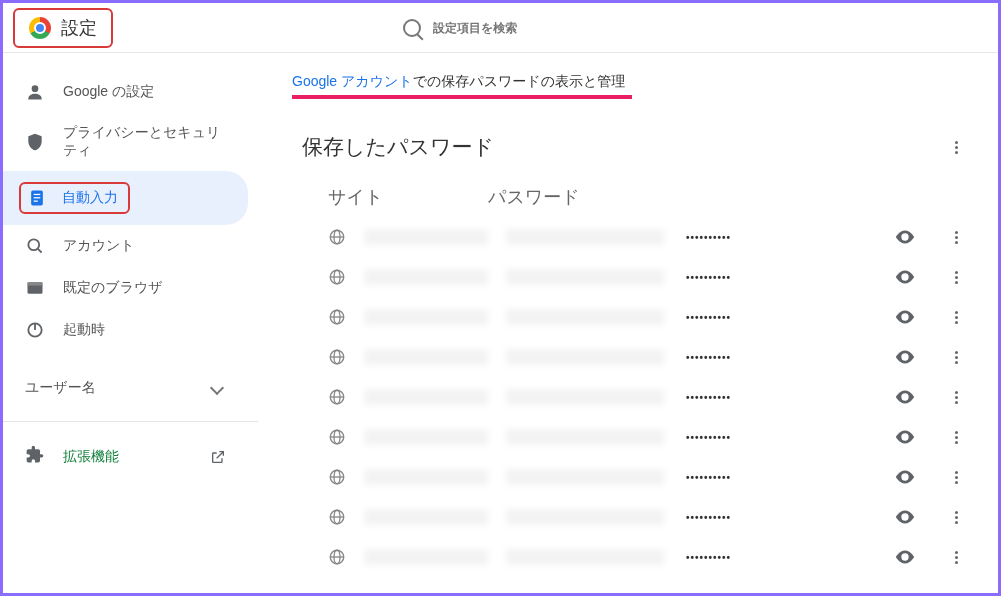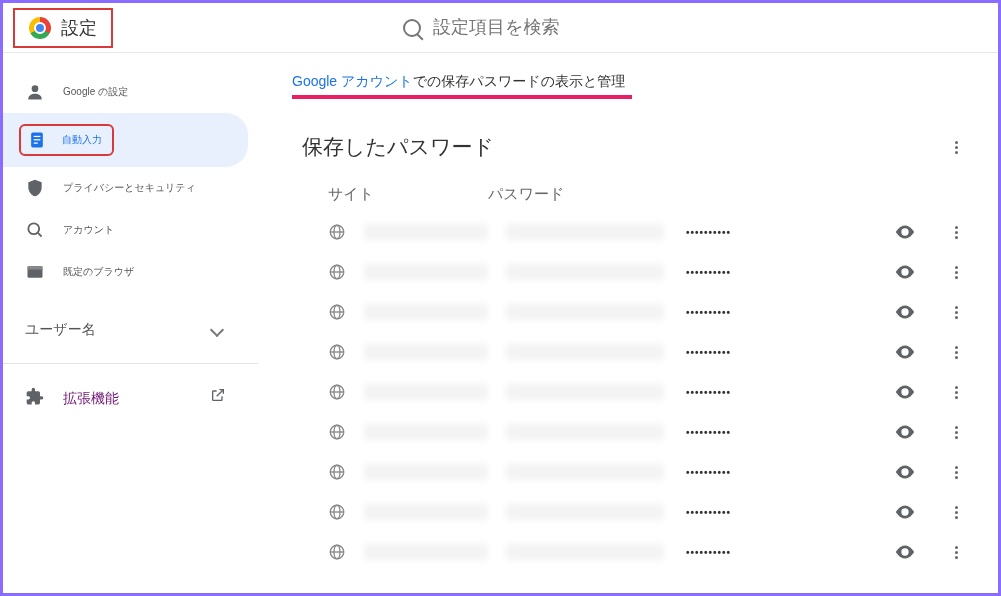"設定" .title-wrap { border-radius: 0 -> 6px }
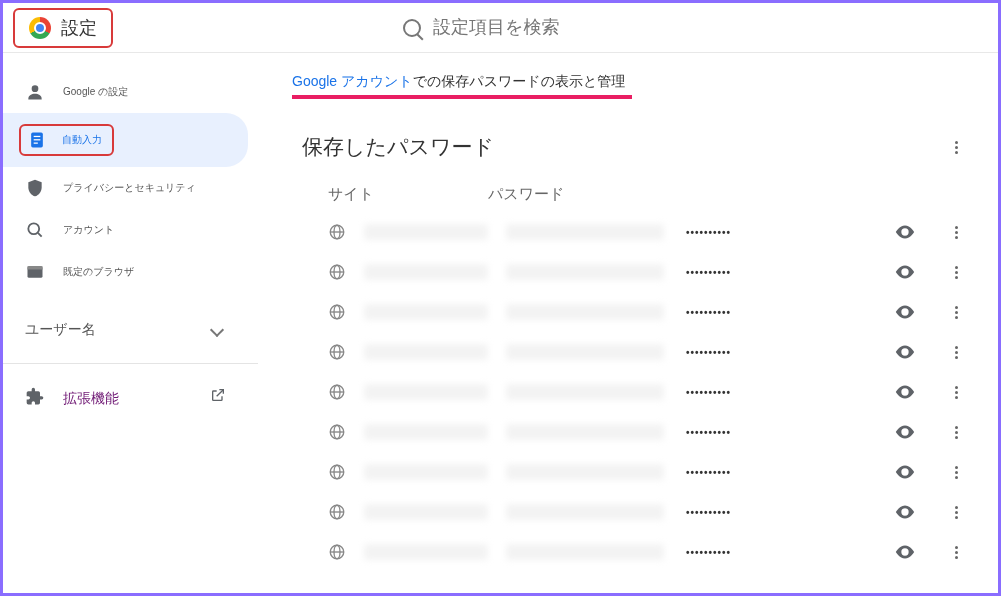"設定項目を検索" .search-box input { font-size: 18px -> 12px; font-weight: none -> bold }
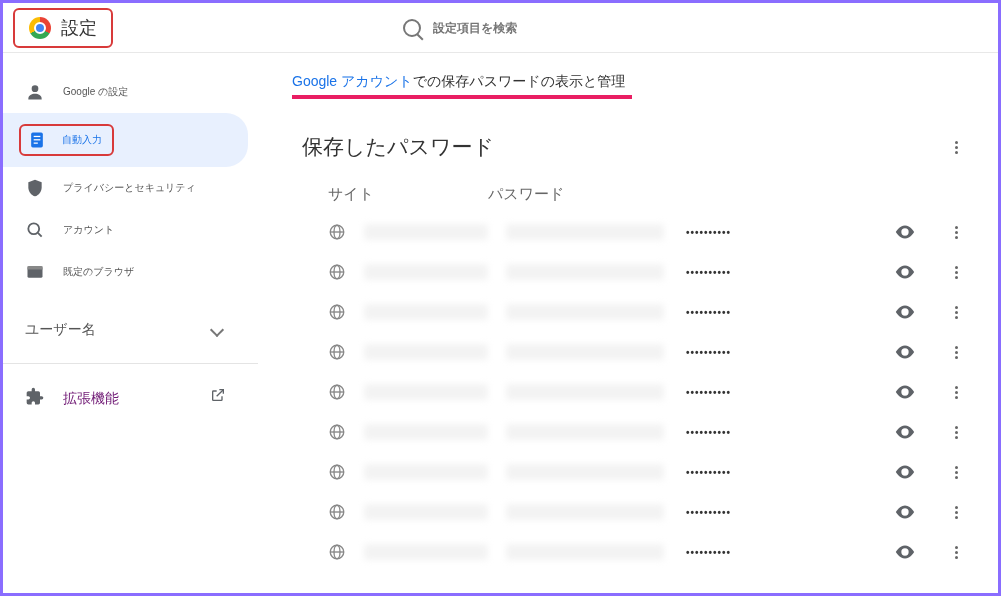"Google の設定" .nav-item { font-size: 10px -> 14px }
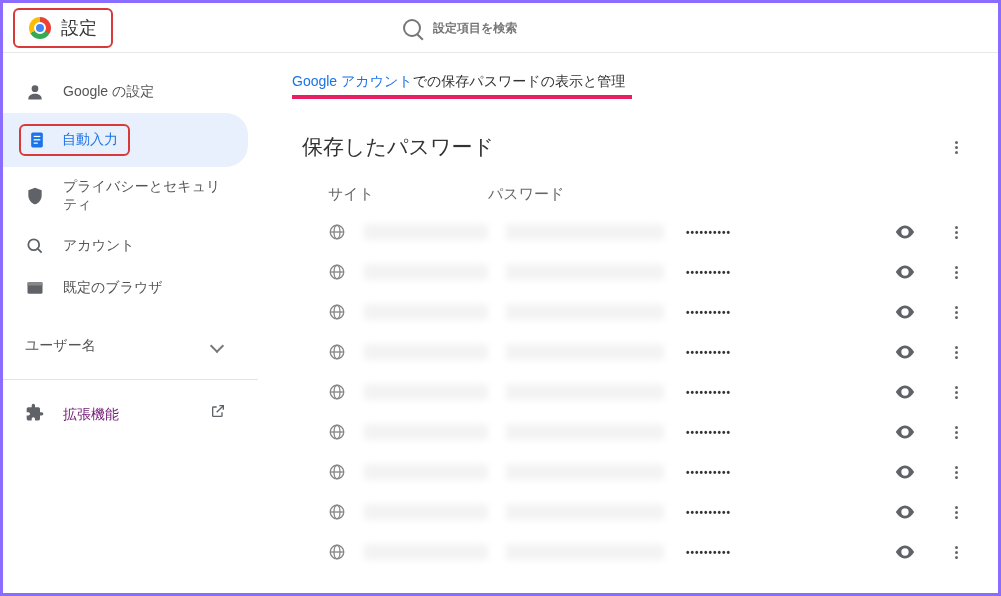"自動入力" div.nav-item { order: before "プライバシーとセキュリティ" -> after "プライバシーとセキュリティ" }
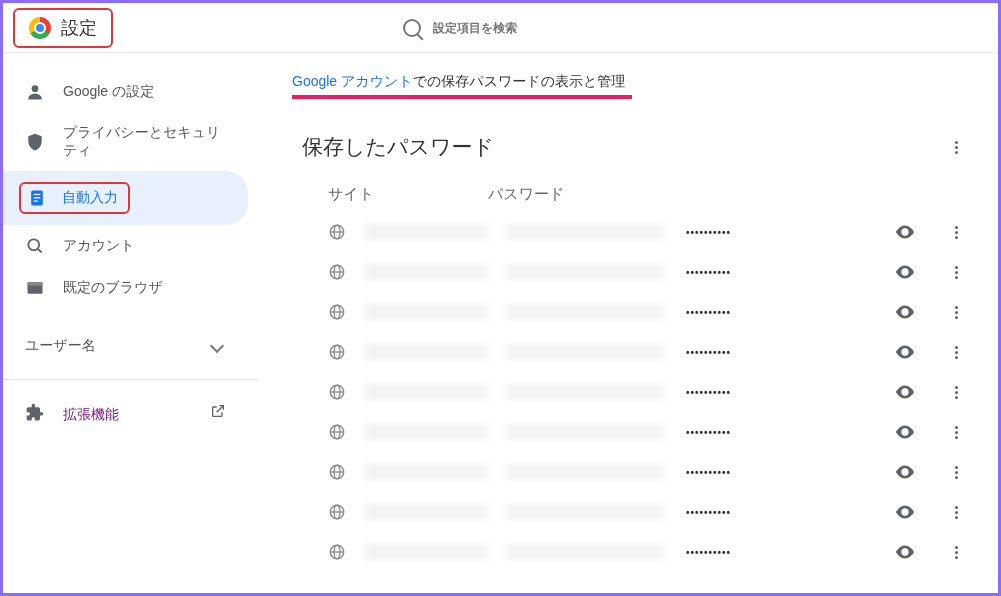"サイト" .cols { font-size: 15px -> 18px }
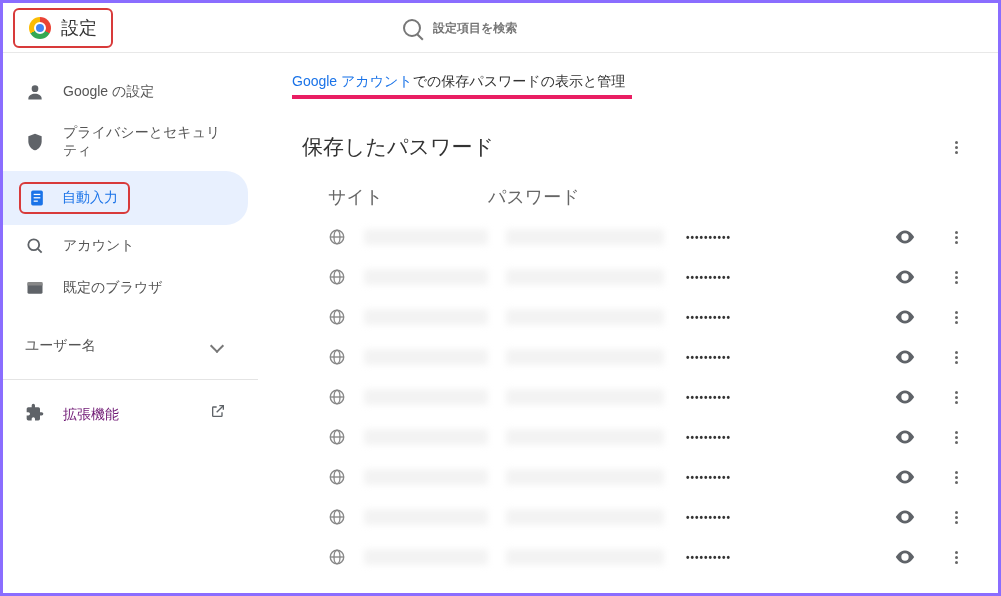"起動時" div.nav-item { html: none -> <div> <span> <svg> <circle></circle> <line></line> </svg> </span> <span>起動時</span> </div> }
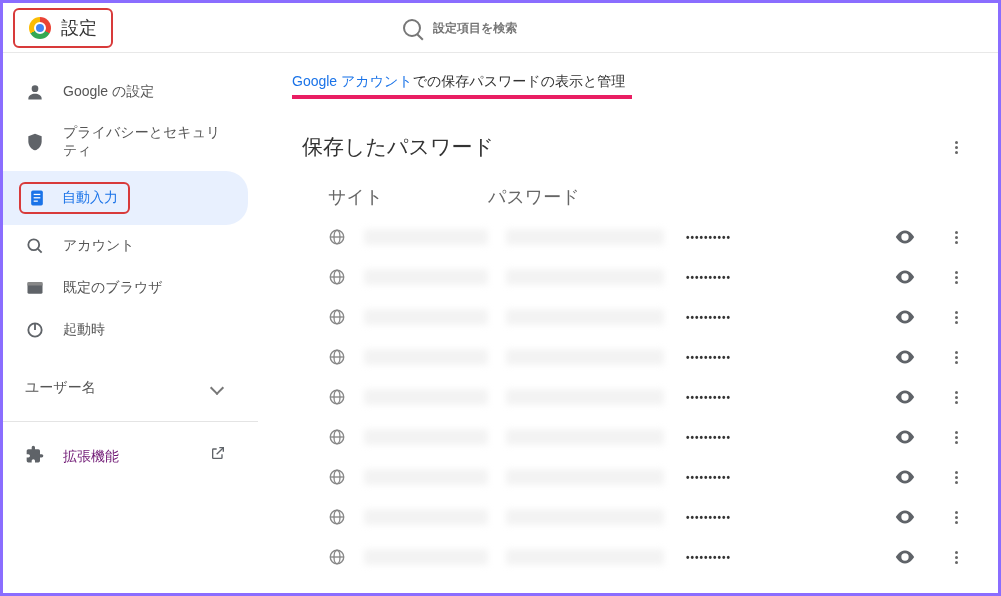"拡張機能" .ext-item { align-items: none -> center; color: #701a75 -> #15803d }
